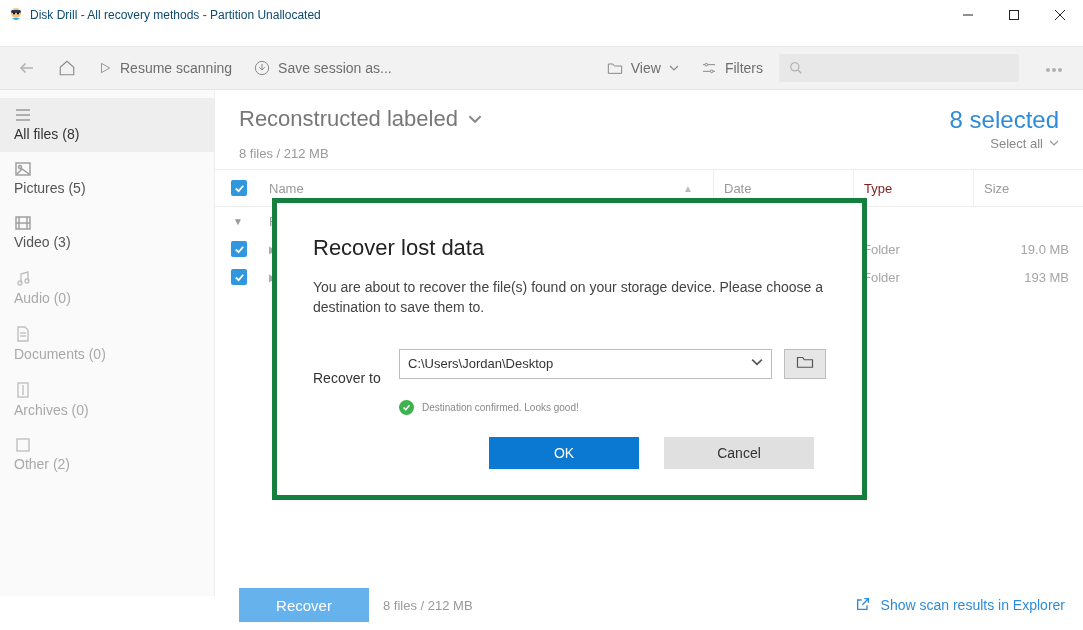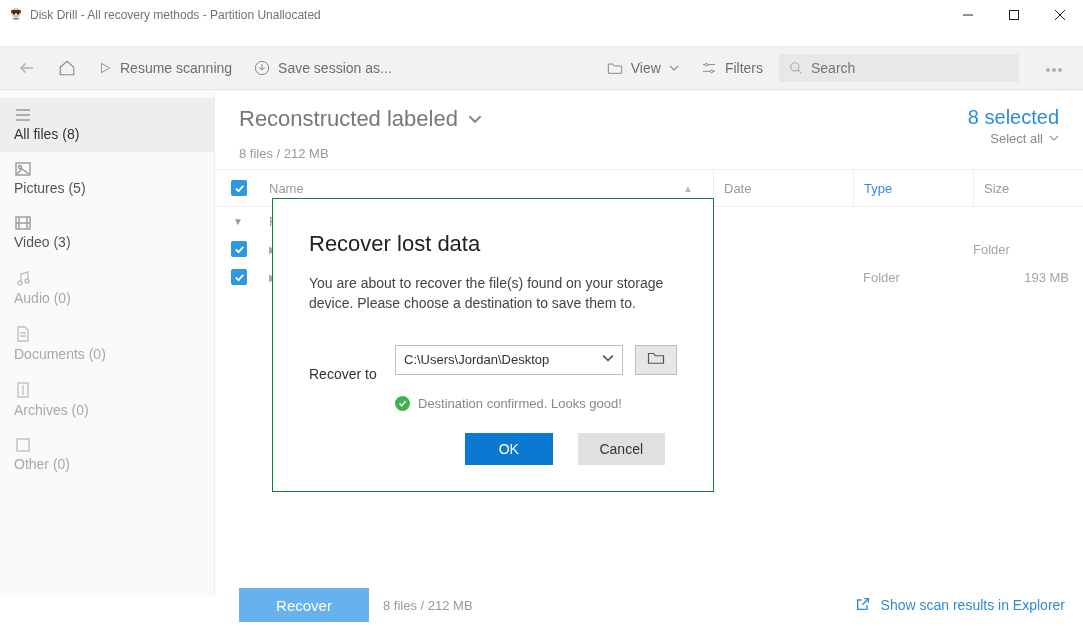"Disk Drill - All recovery" .title-text { color: #737373 -> #0c4a6e }
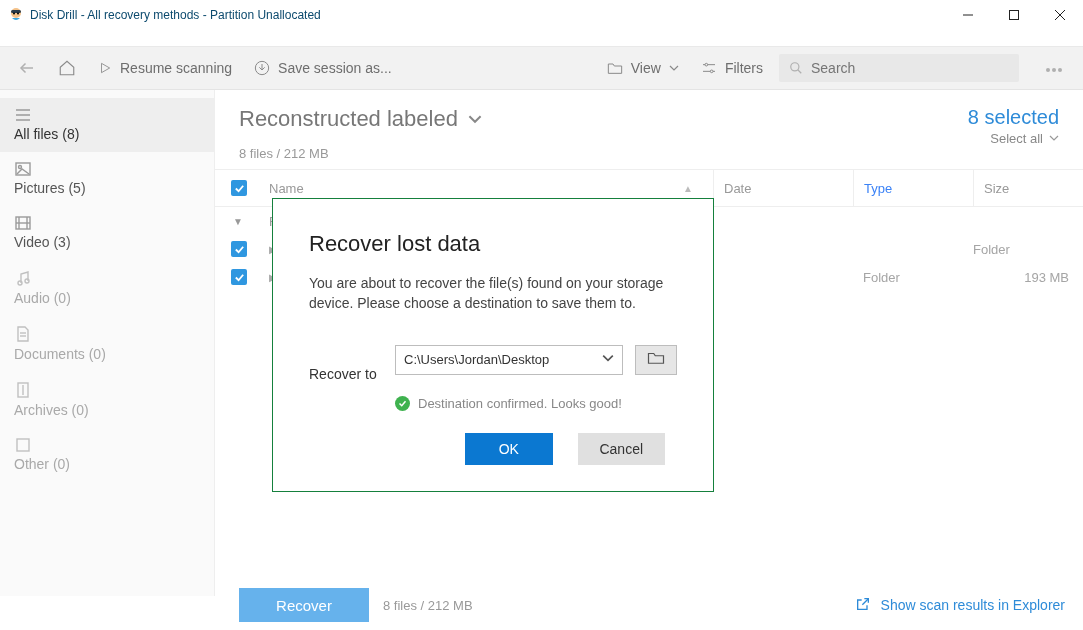"Search" input { html: <input> -> none }
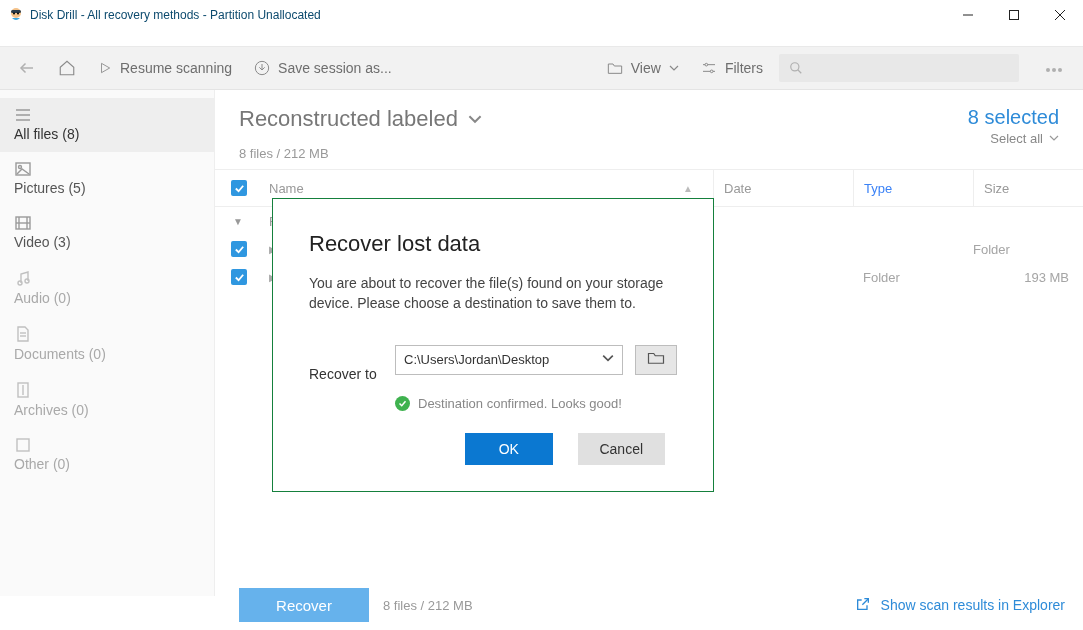"8 selected" .selected-count { font-size: 20px -> 24px }
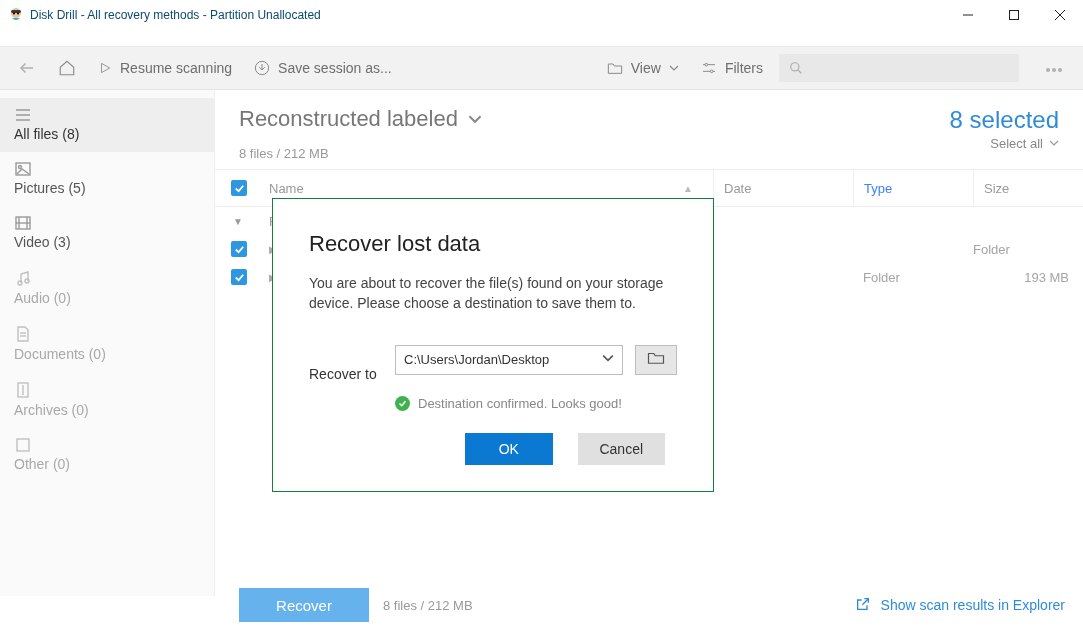"Type" .col-type { color: #3b82f6 -> #7f1d1d }
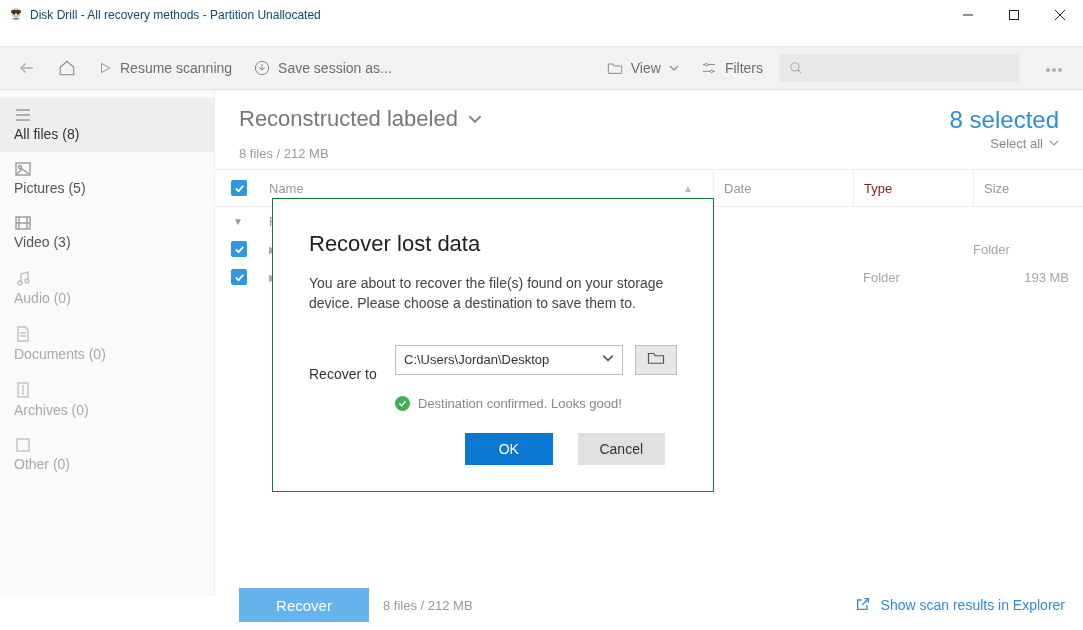"Recover lost data" .dialog { border: 1px solid #15803d -> 5px solid #15803d; width: 442px -> 595px }
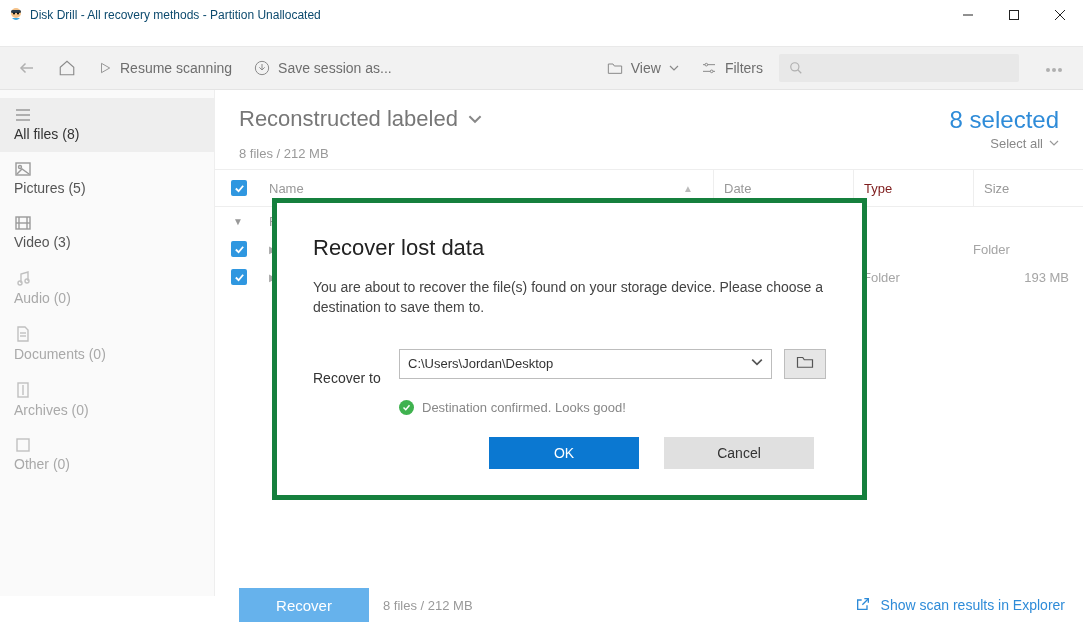"19.0 MB" div.col-size { html: none -> <div> <span>19.0 MB</span> </div> }
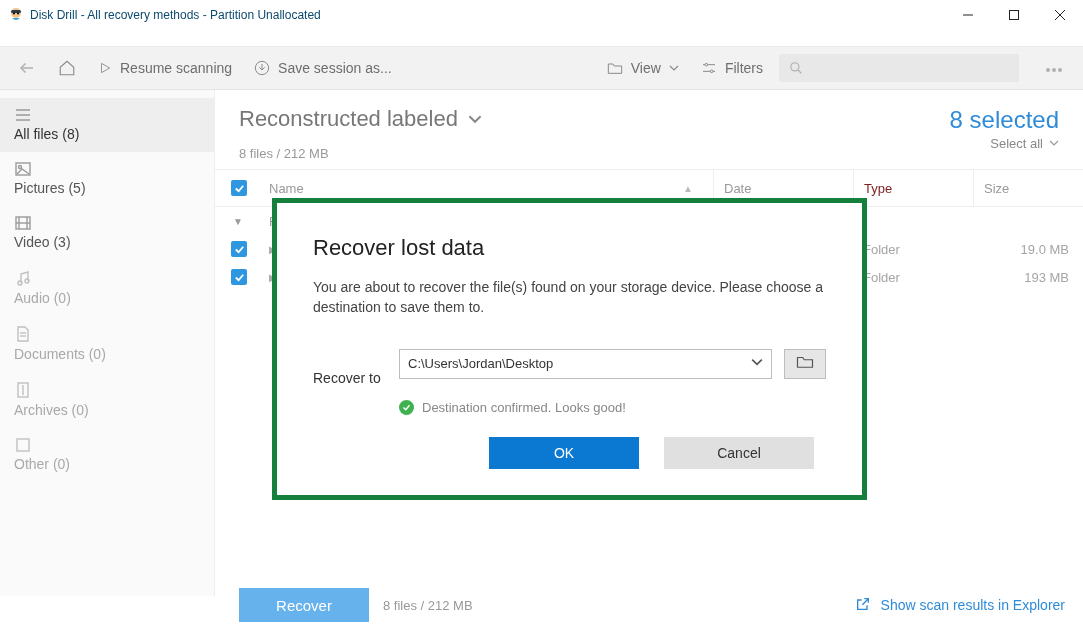"Destination confirmed. Looks good!" .confirm-text { font-size: 13px -> 10px }
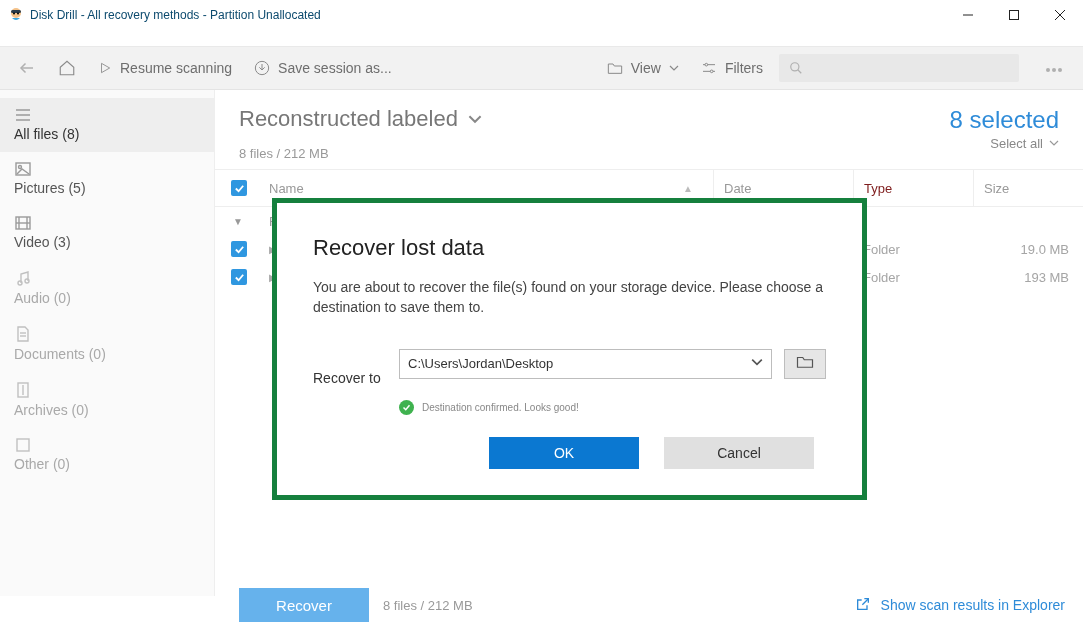"Other (0)" span { text: 0 -> 2 }
